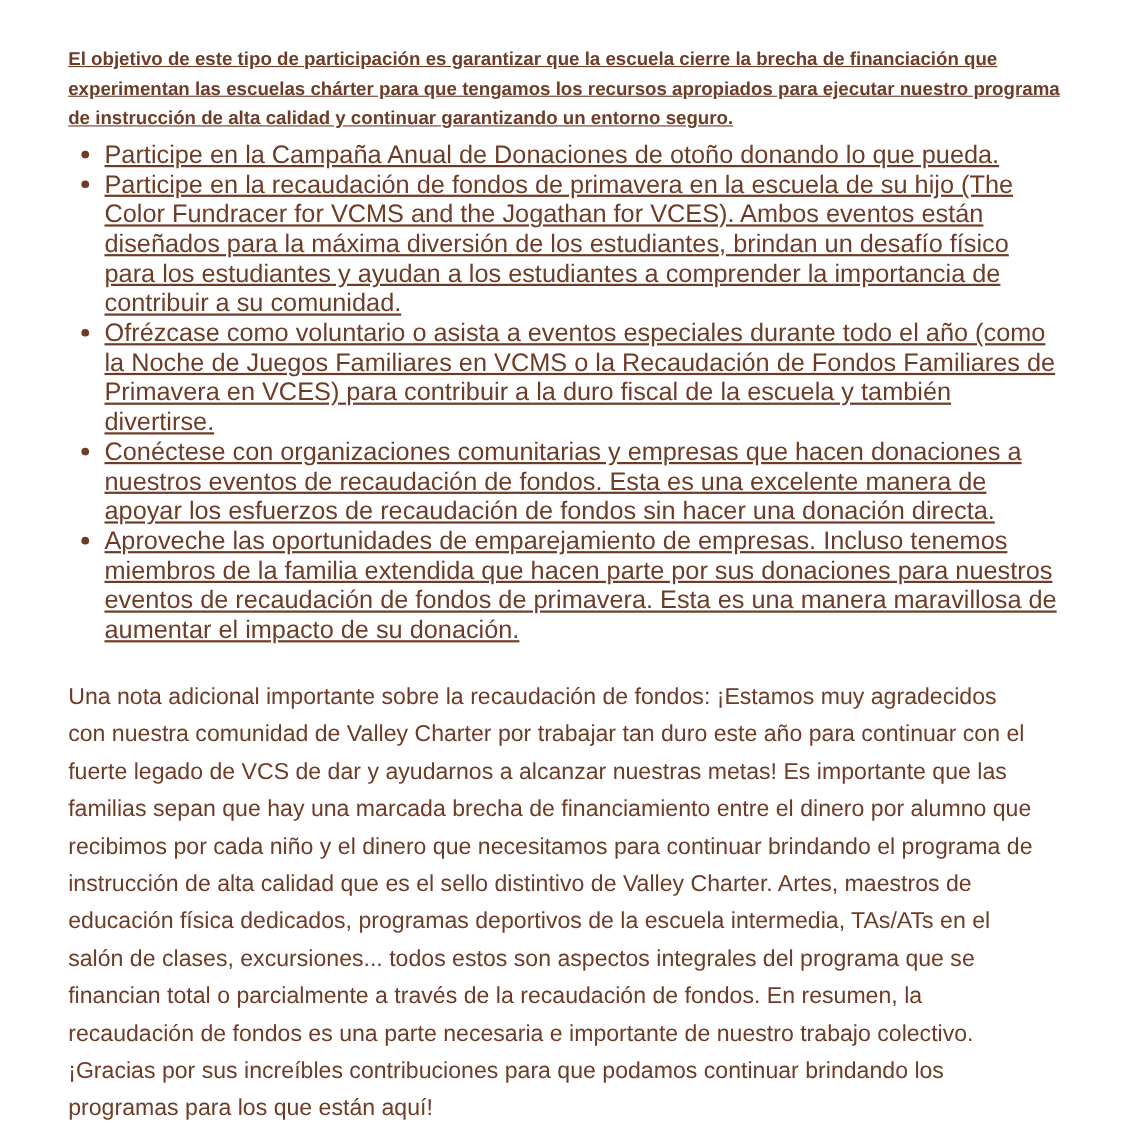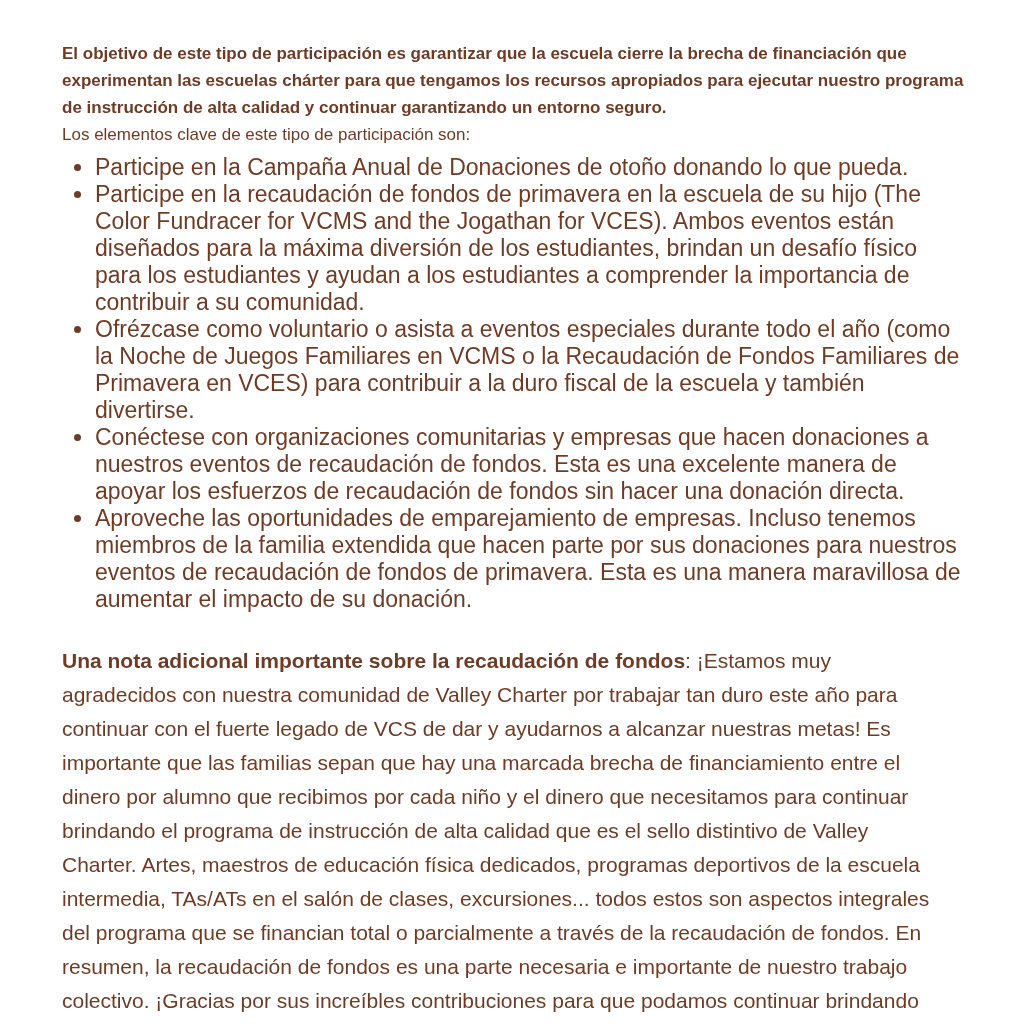"El objetivo de este tipo" .intro-section { text-decoration: none -> underline }
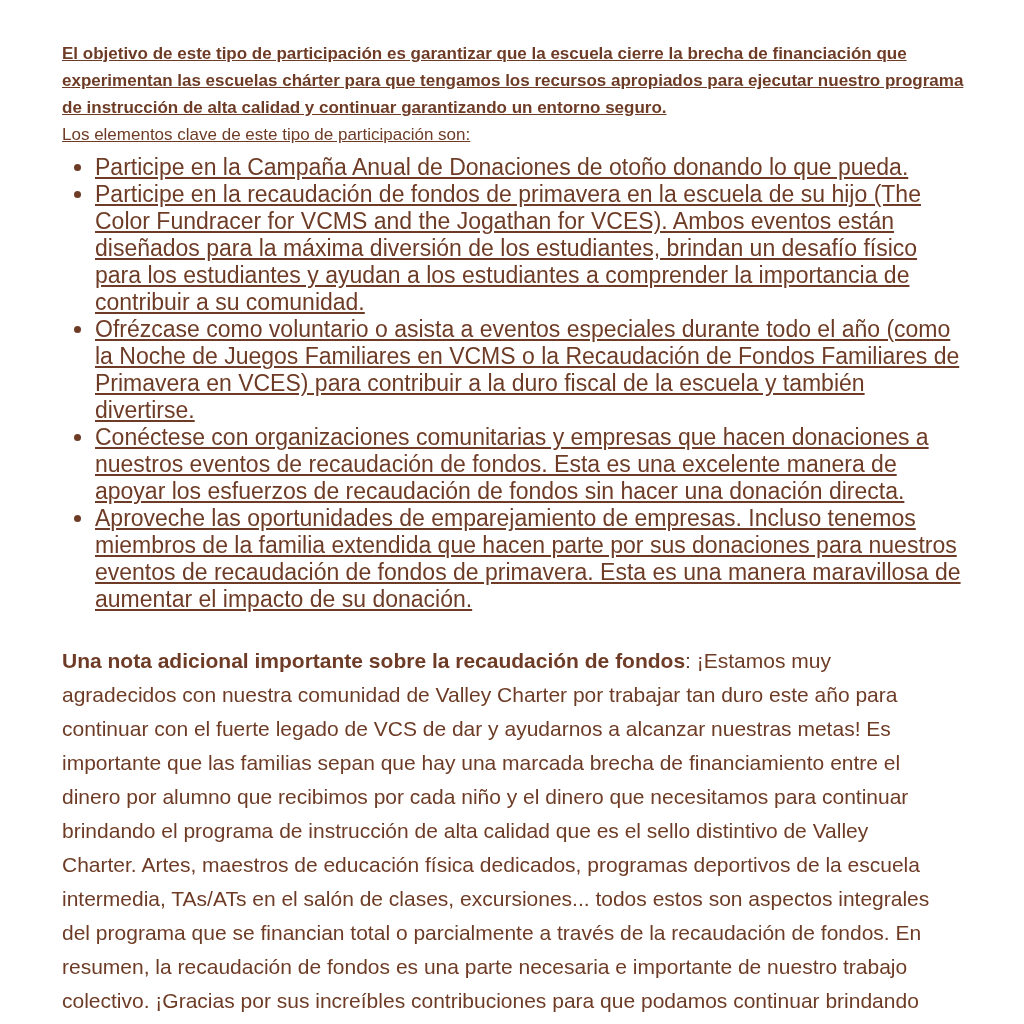"Los elementos clave de este" p { html: <p>Los elementos clave de este tipo de participación son:</p> -> none }
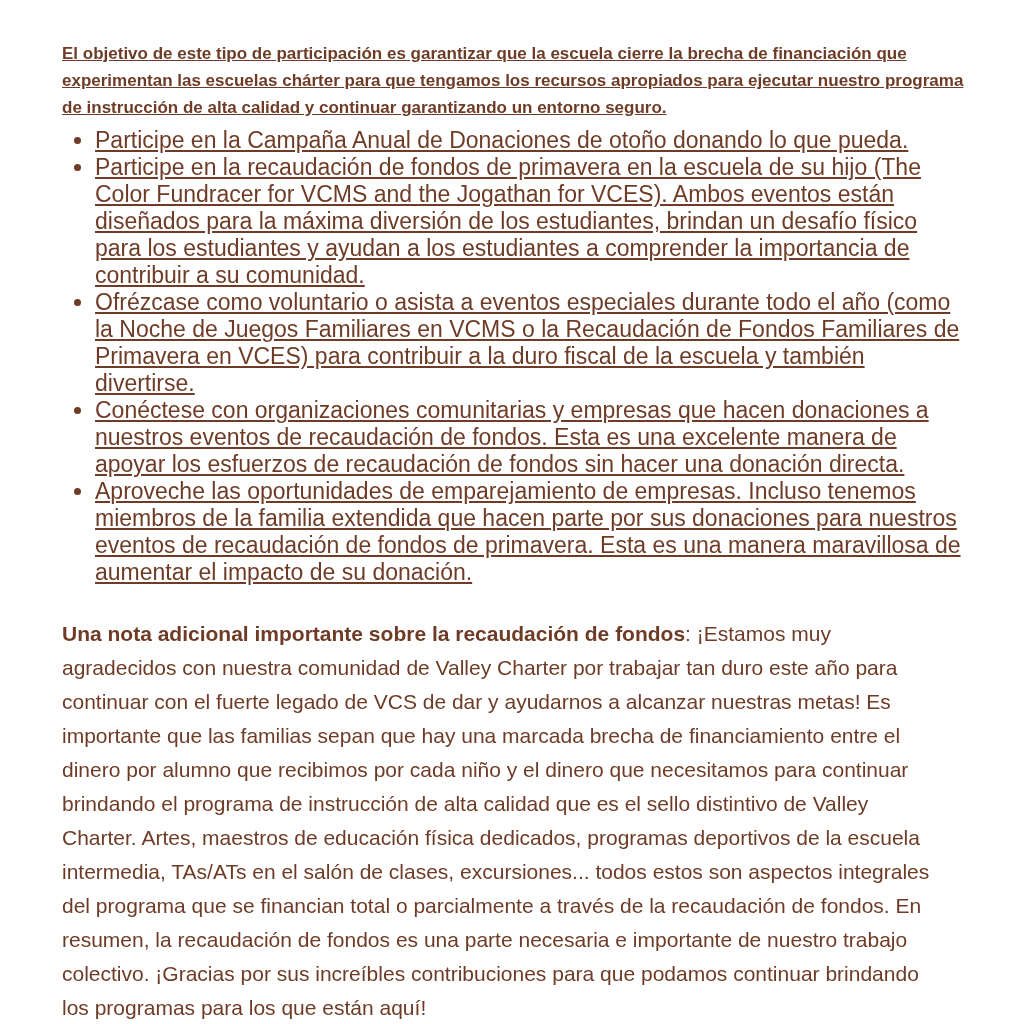"Una nota adicional importante sobre" .closing-paragraph strong { font-weight: 700 -> 400 }
